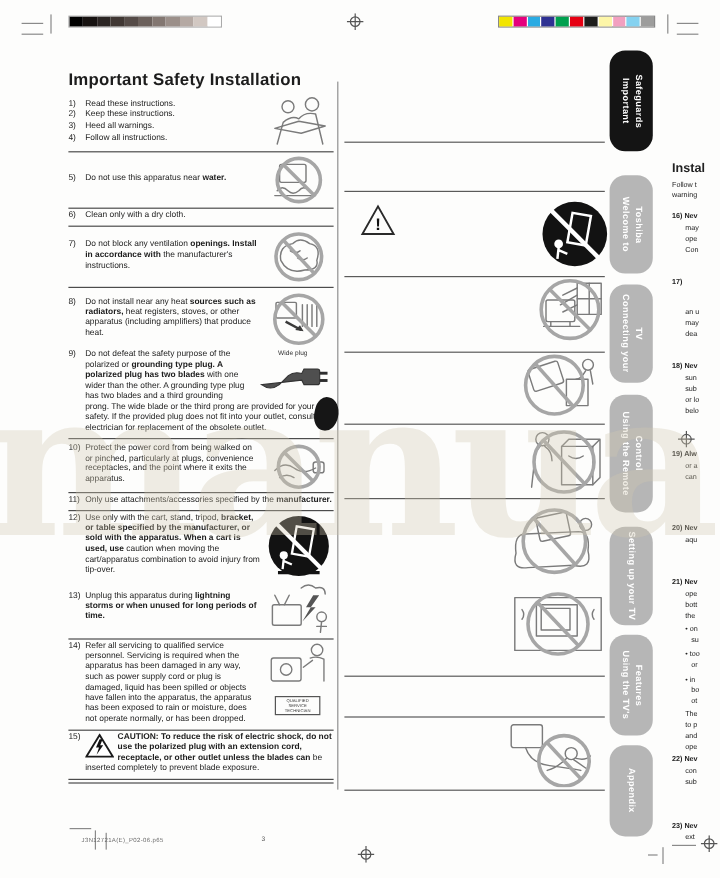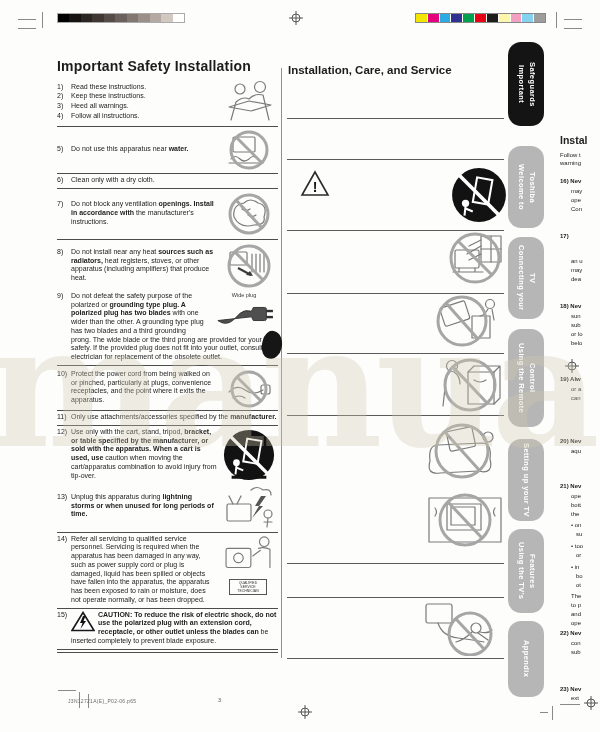"Installation, Care, and Service" div.mtitle { html: <div>Installation, Care, and Service</div> -> none }
